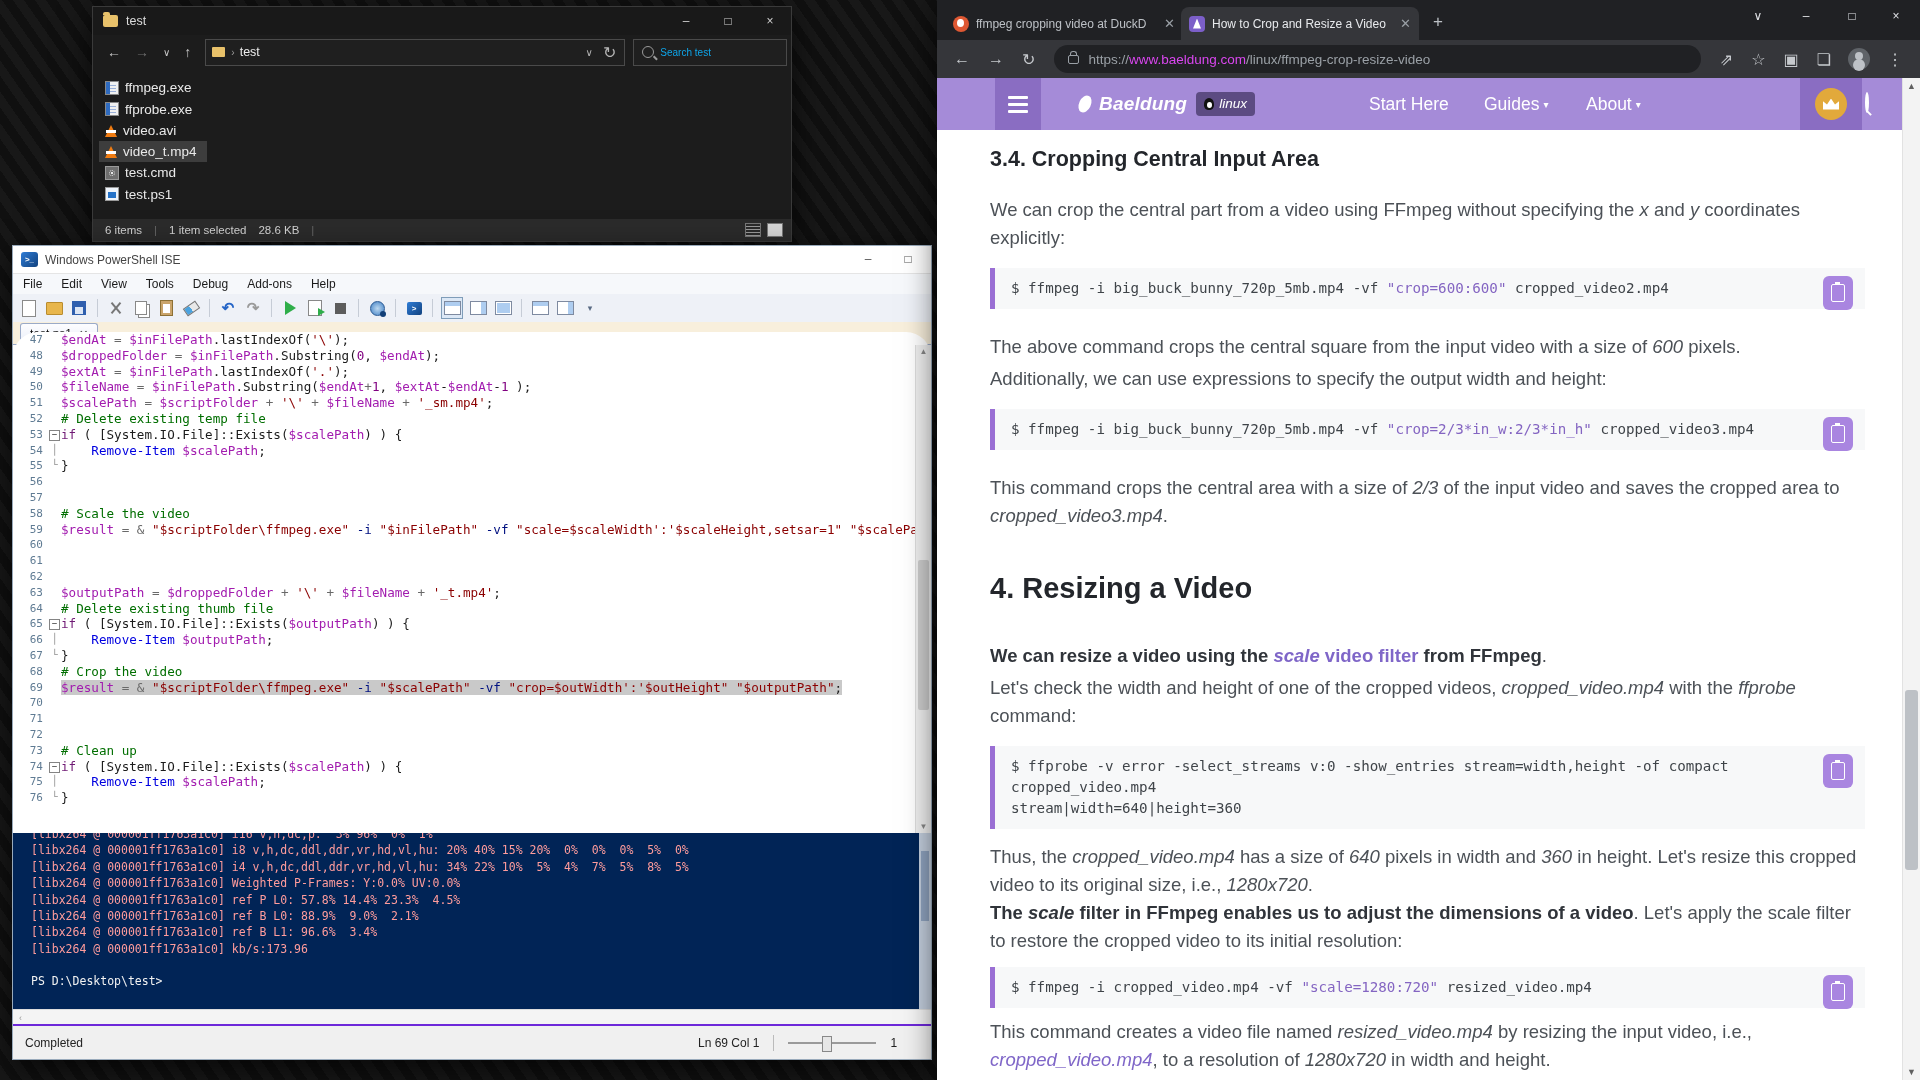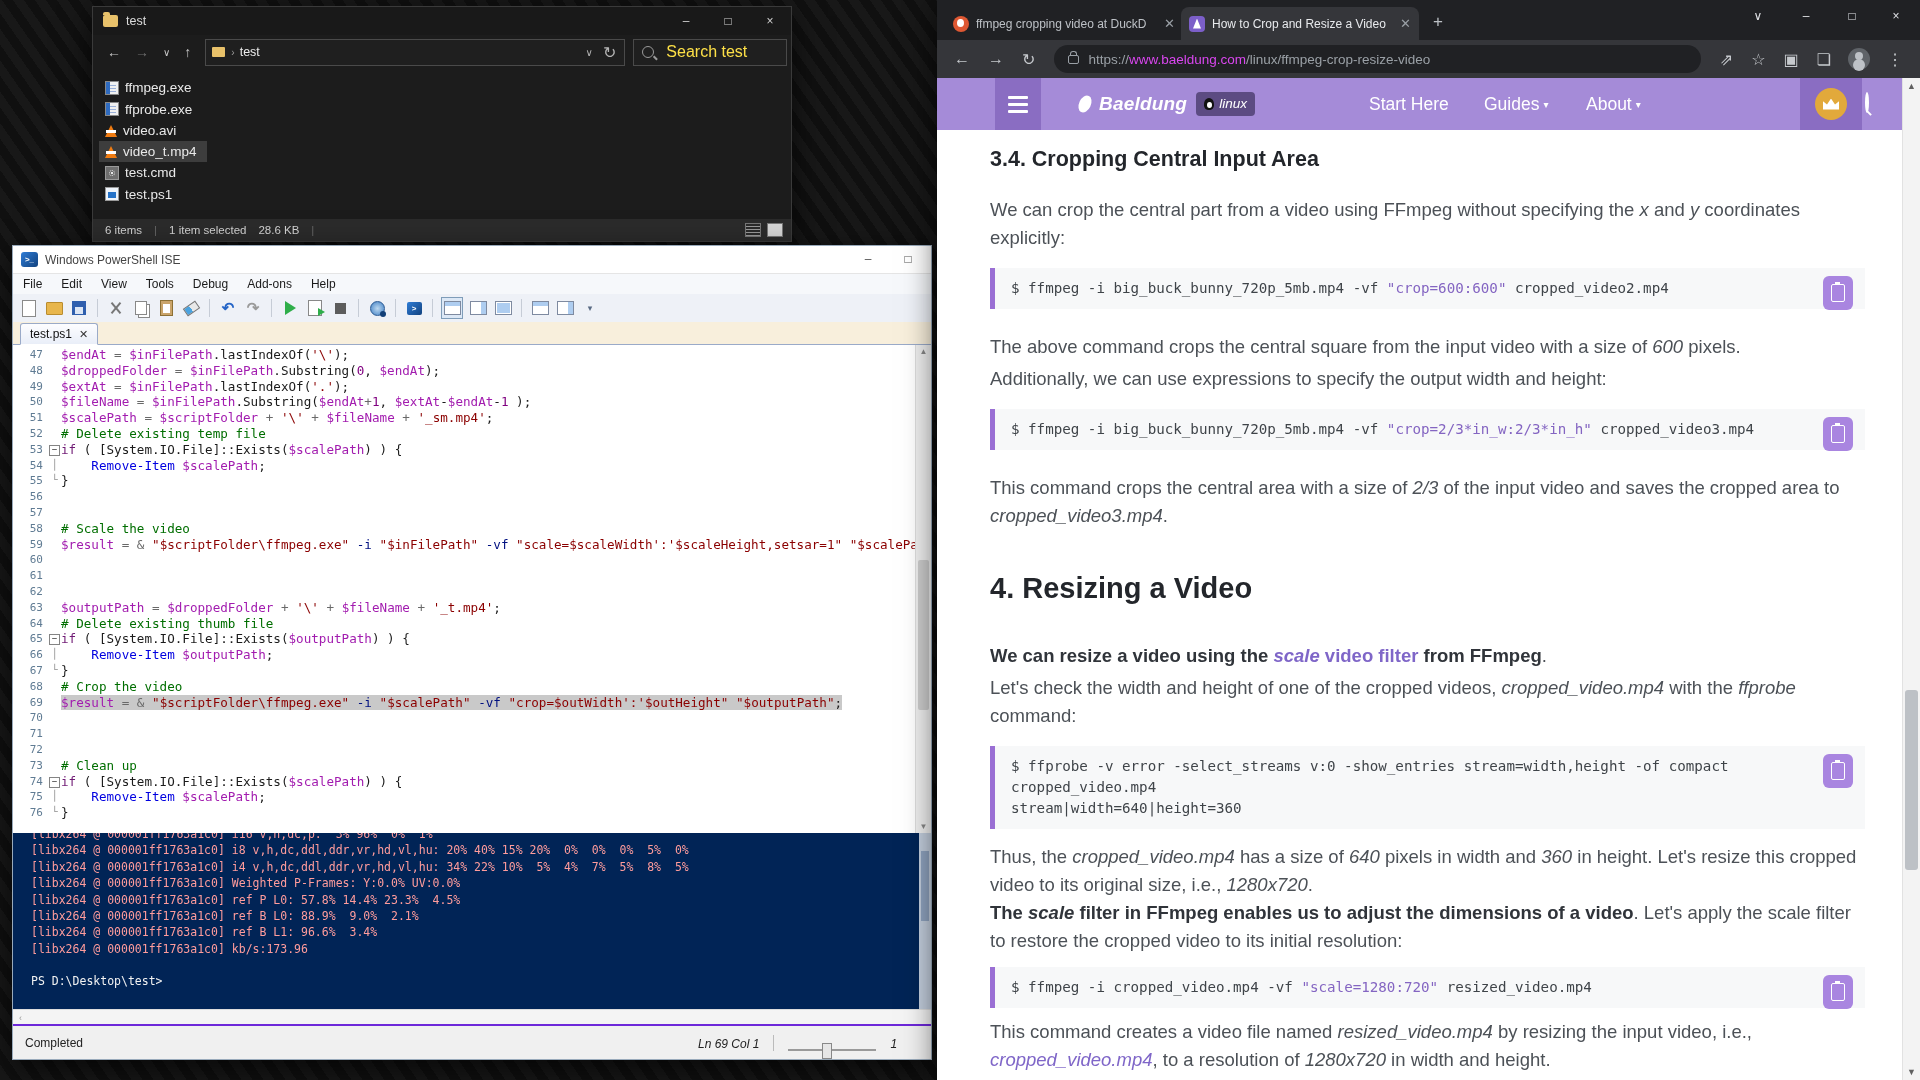"Search test" .ex-search .ph { color: #fde047 -> #0ea5e9; font-size: 16px -> 10px; margin-left: 12px -> 6px }
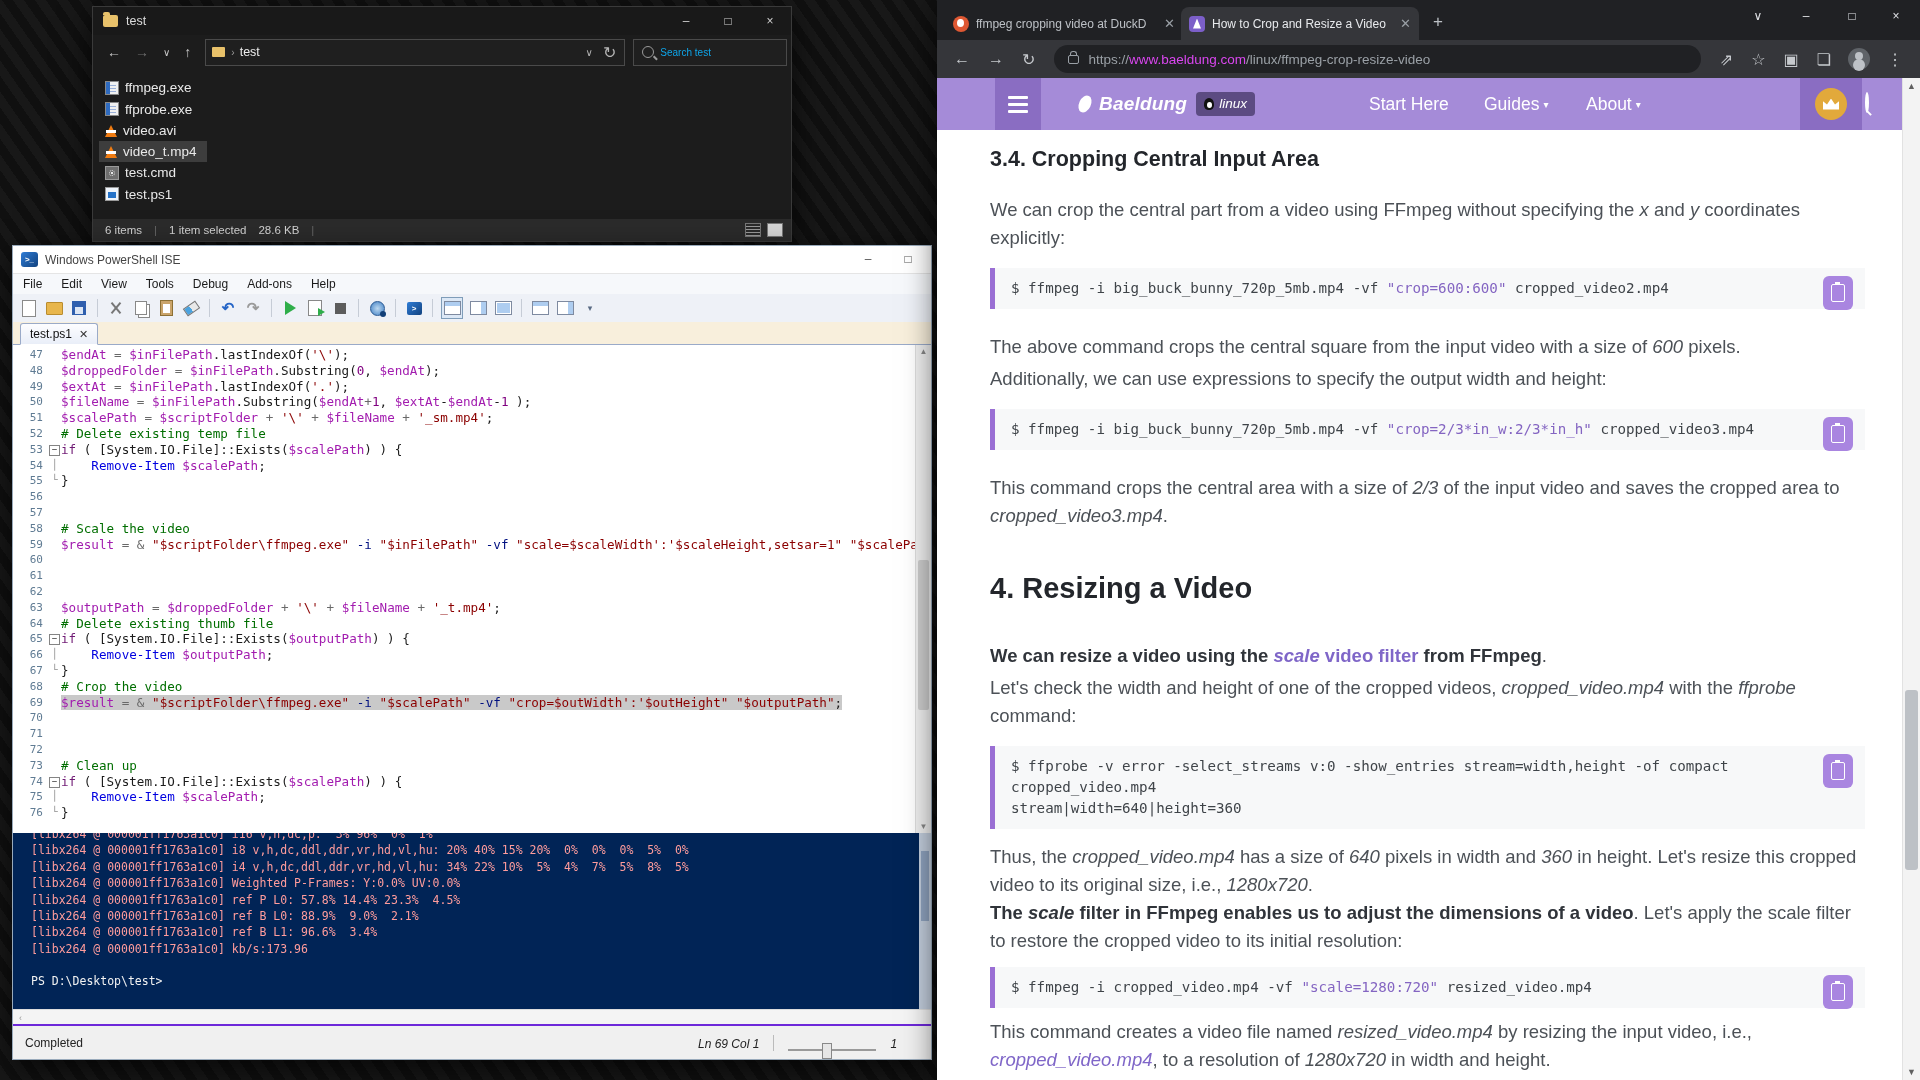"47" .ise-editor { top: 101px -> 86px }
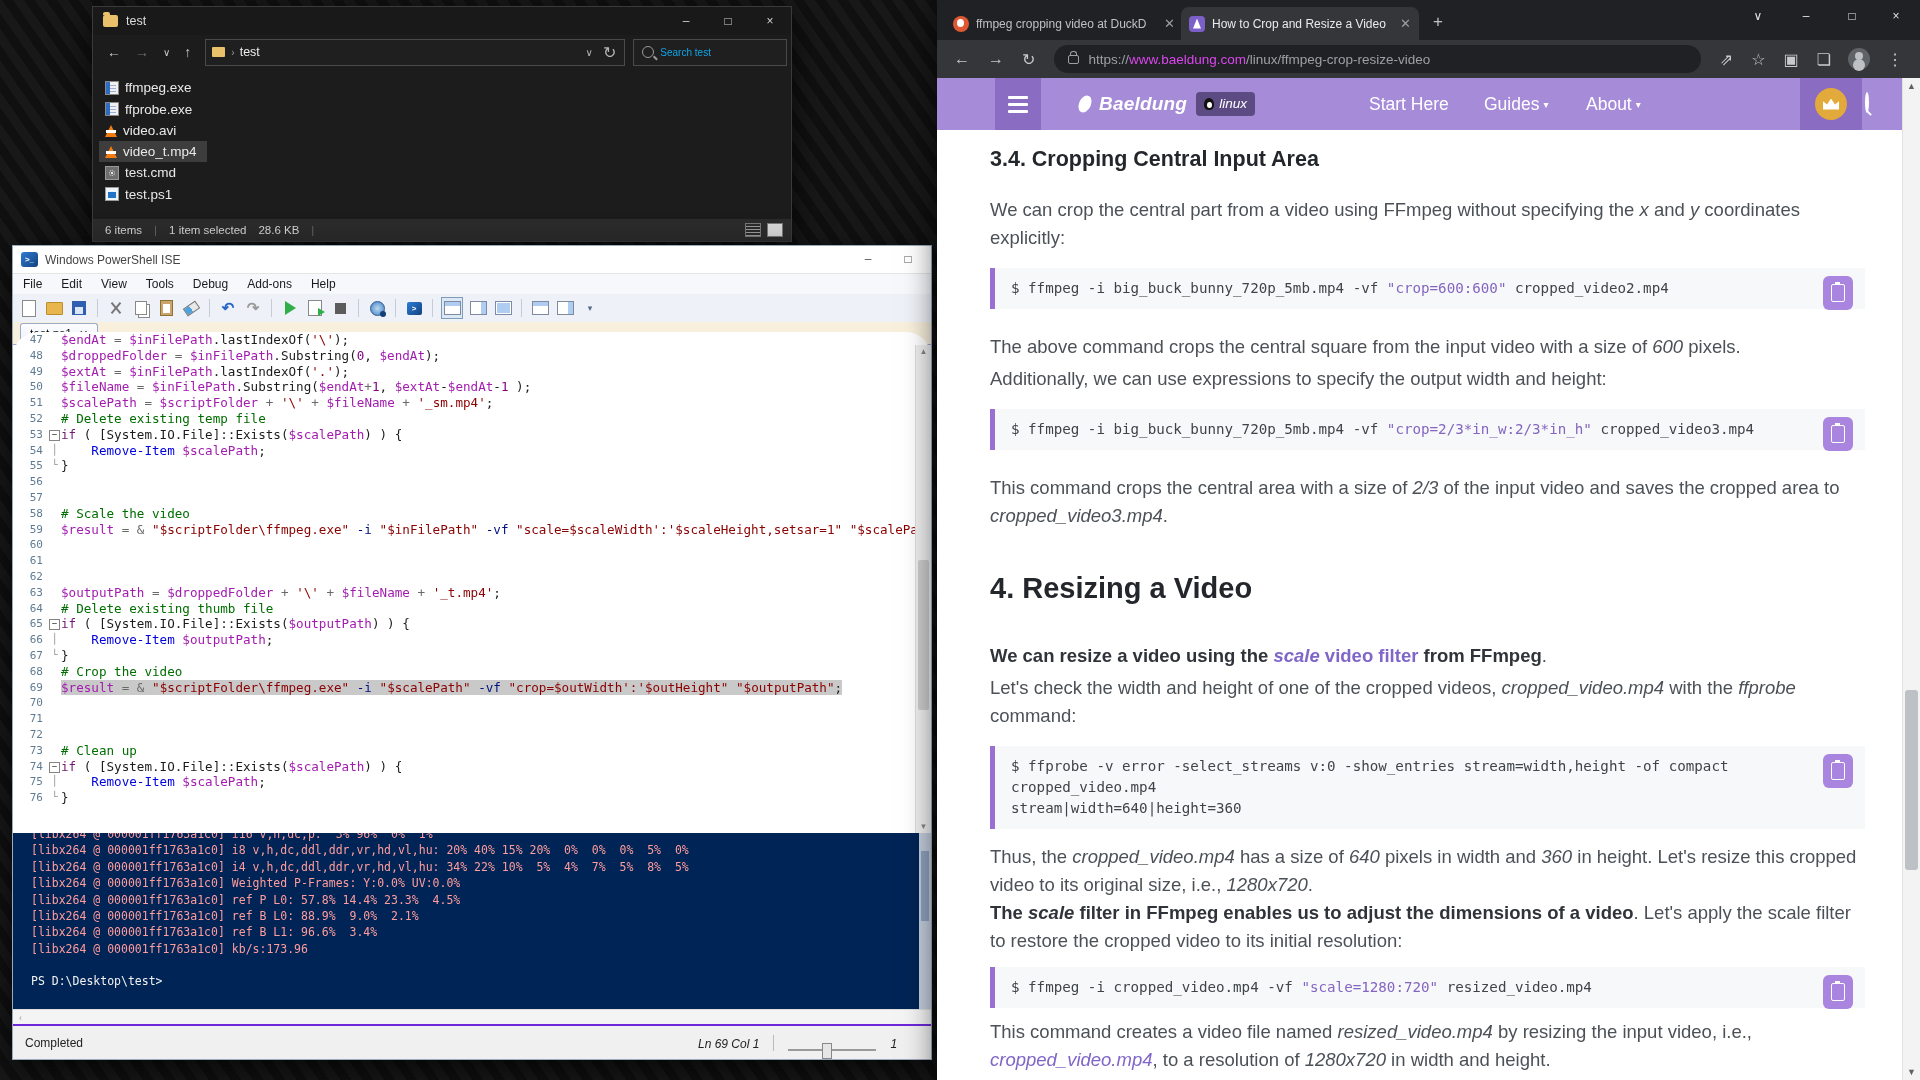"Ln 69 Col 1" .ise-status .rgt { align-items: flex-end -> center; font-style: italic -> none }
